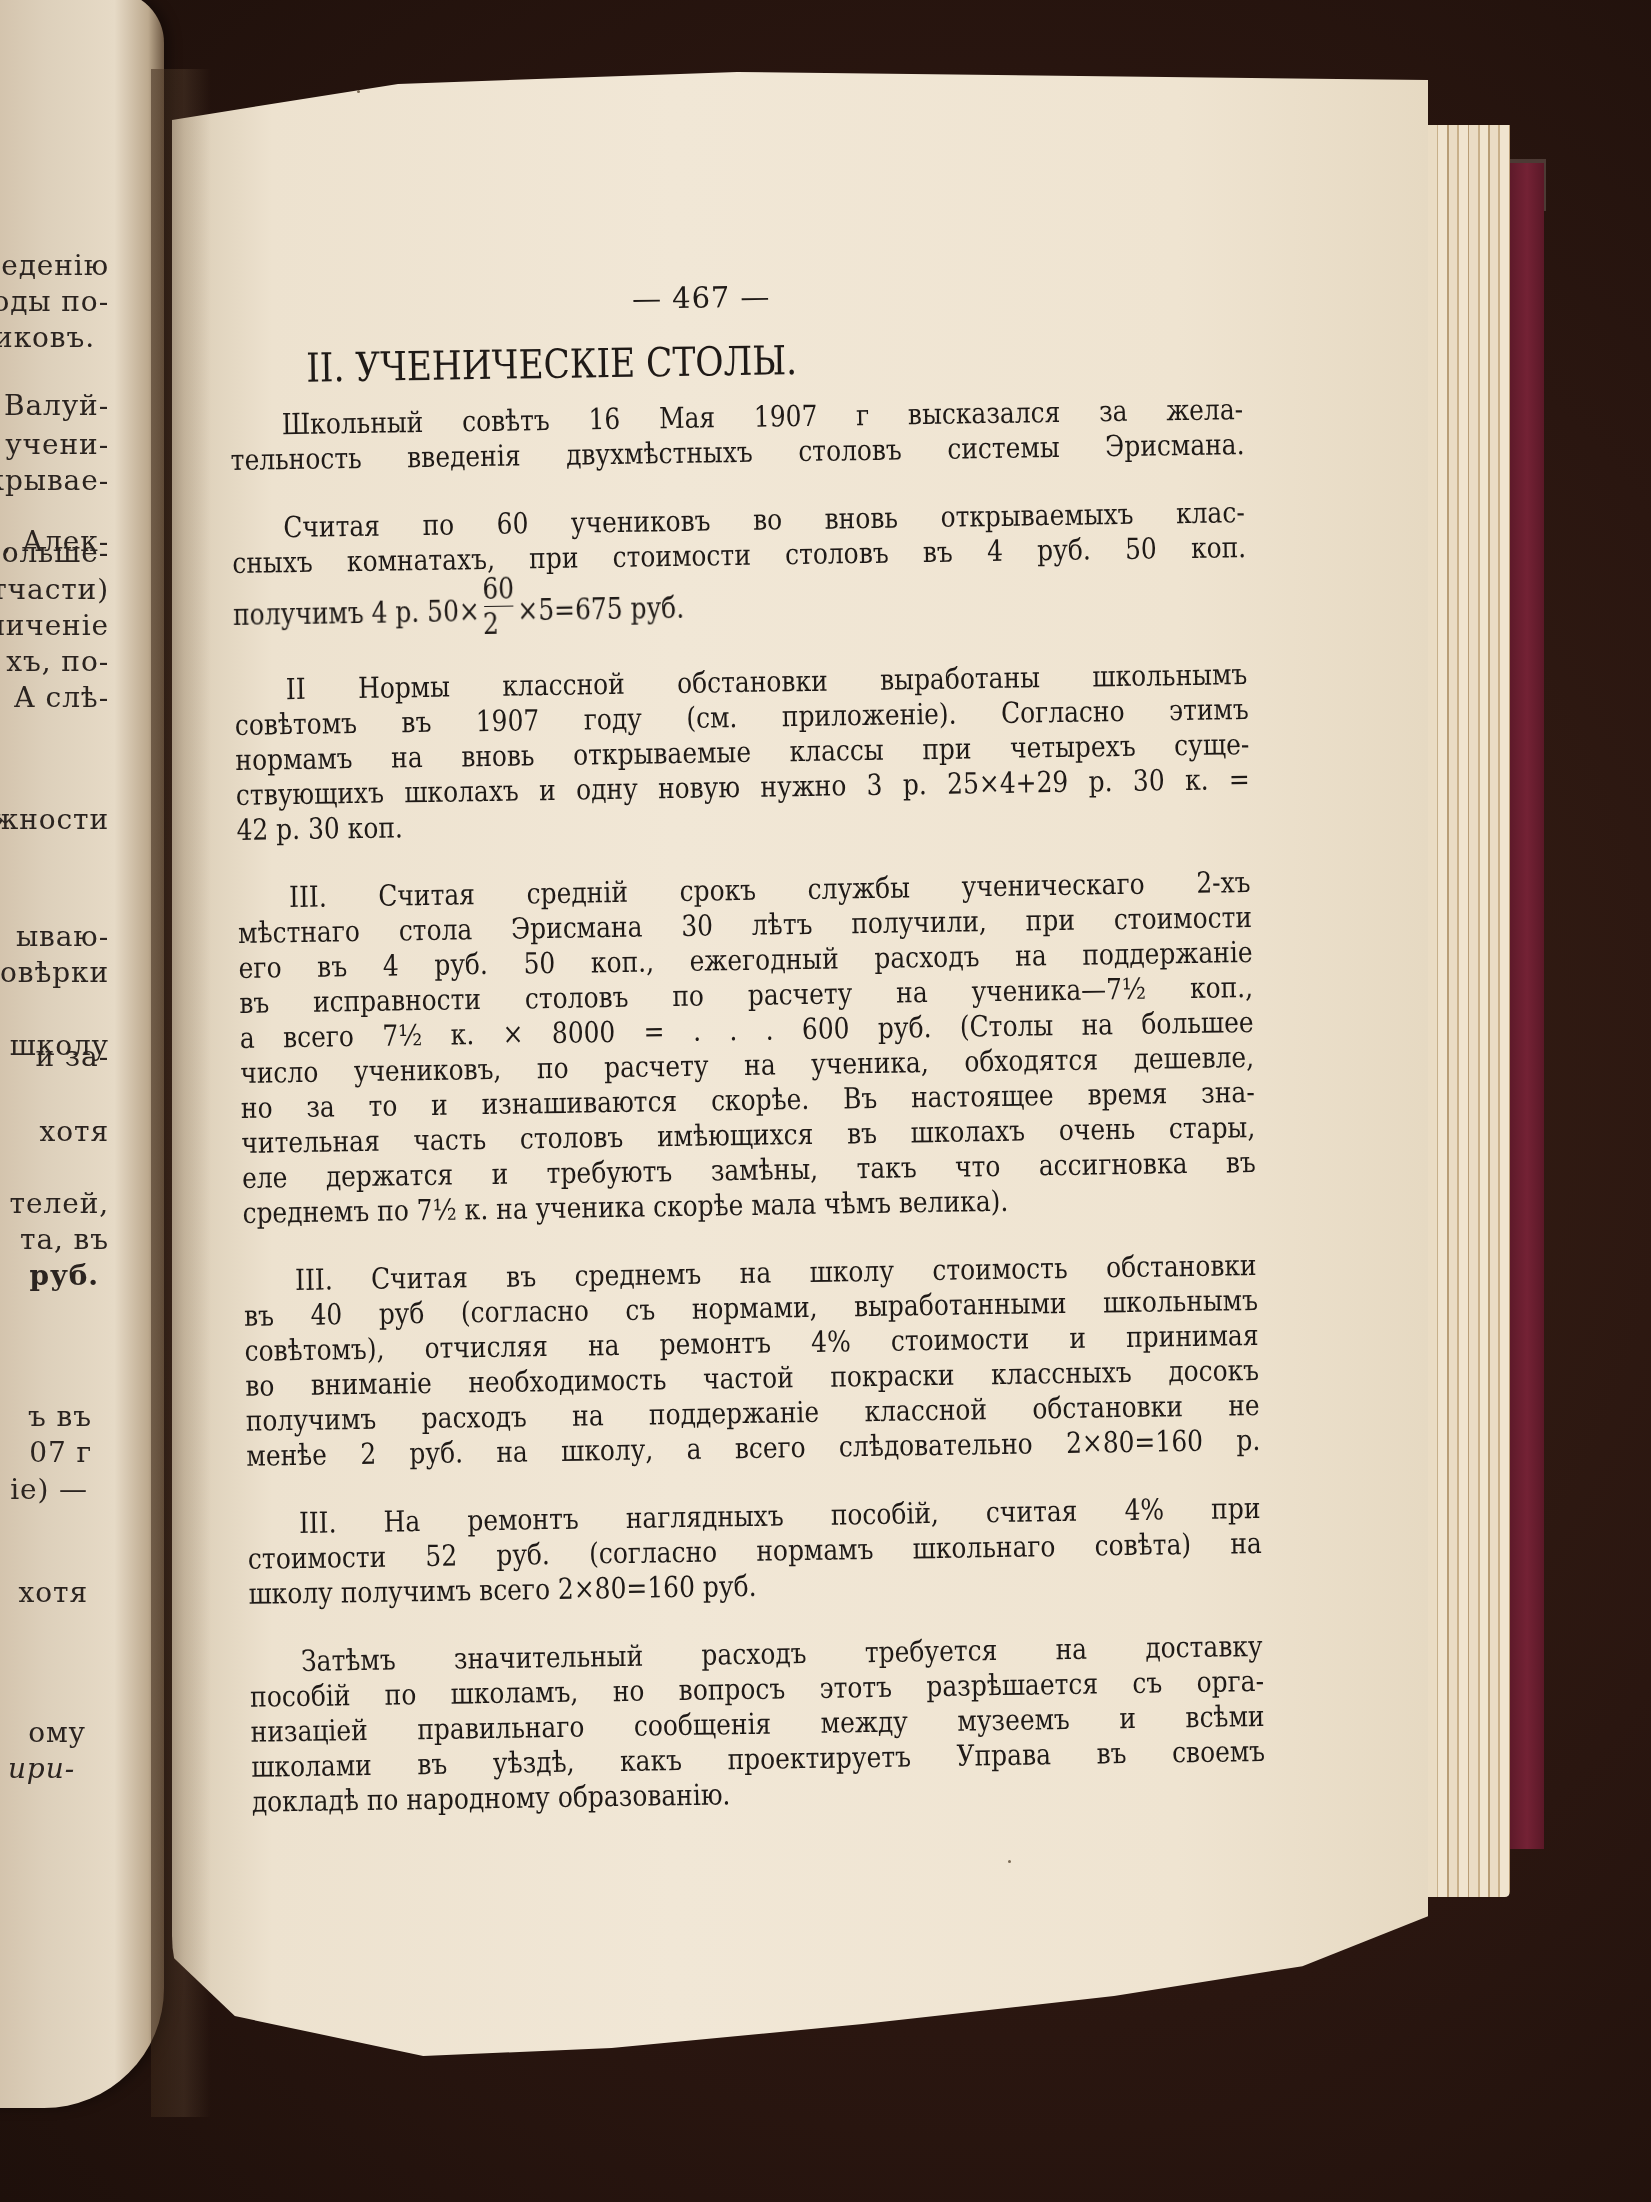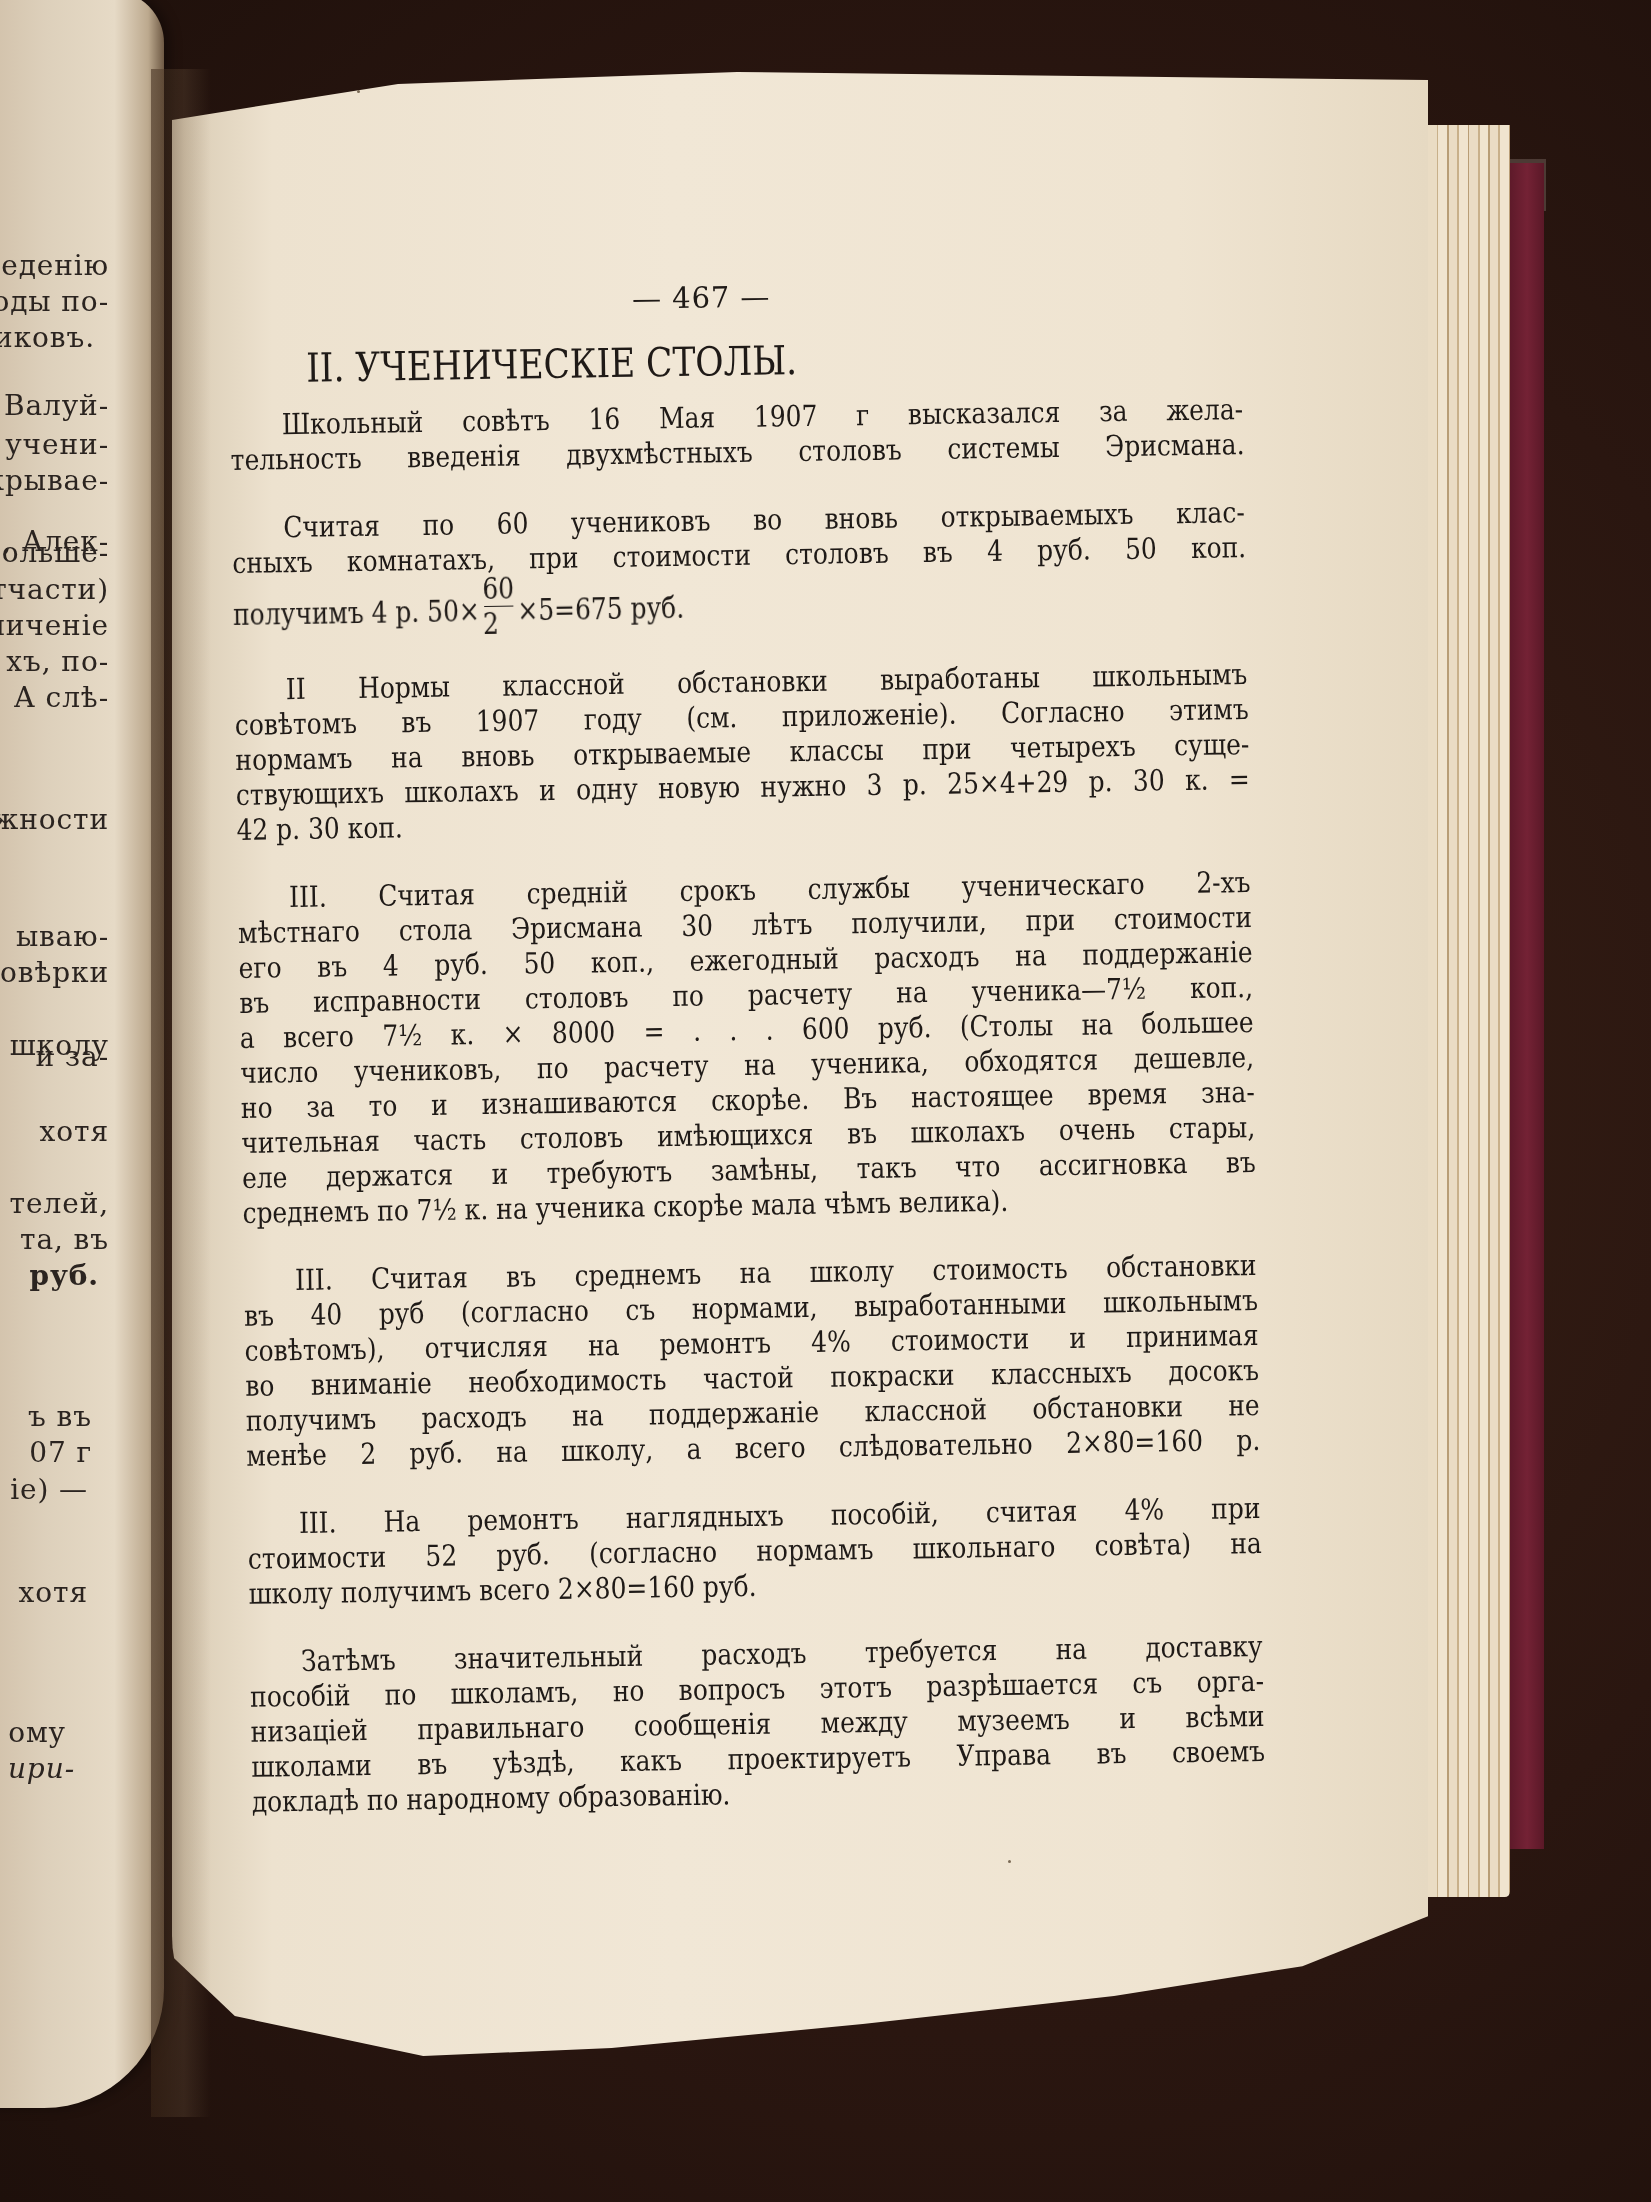"ому" div.frag { right: 98px -> 78px }
